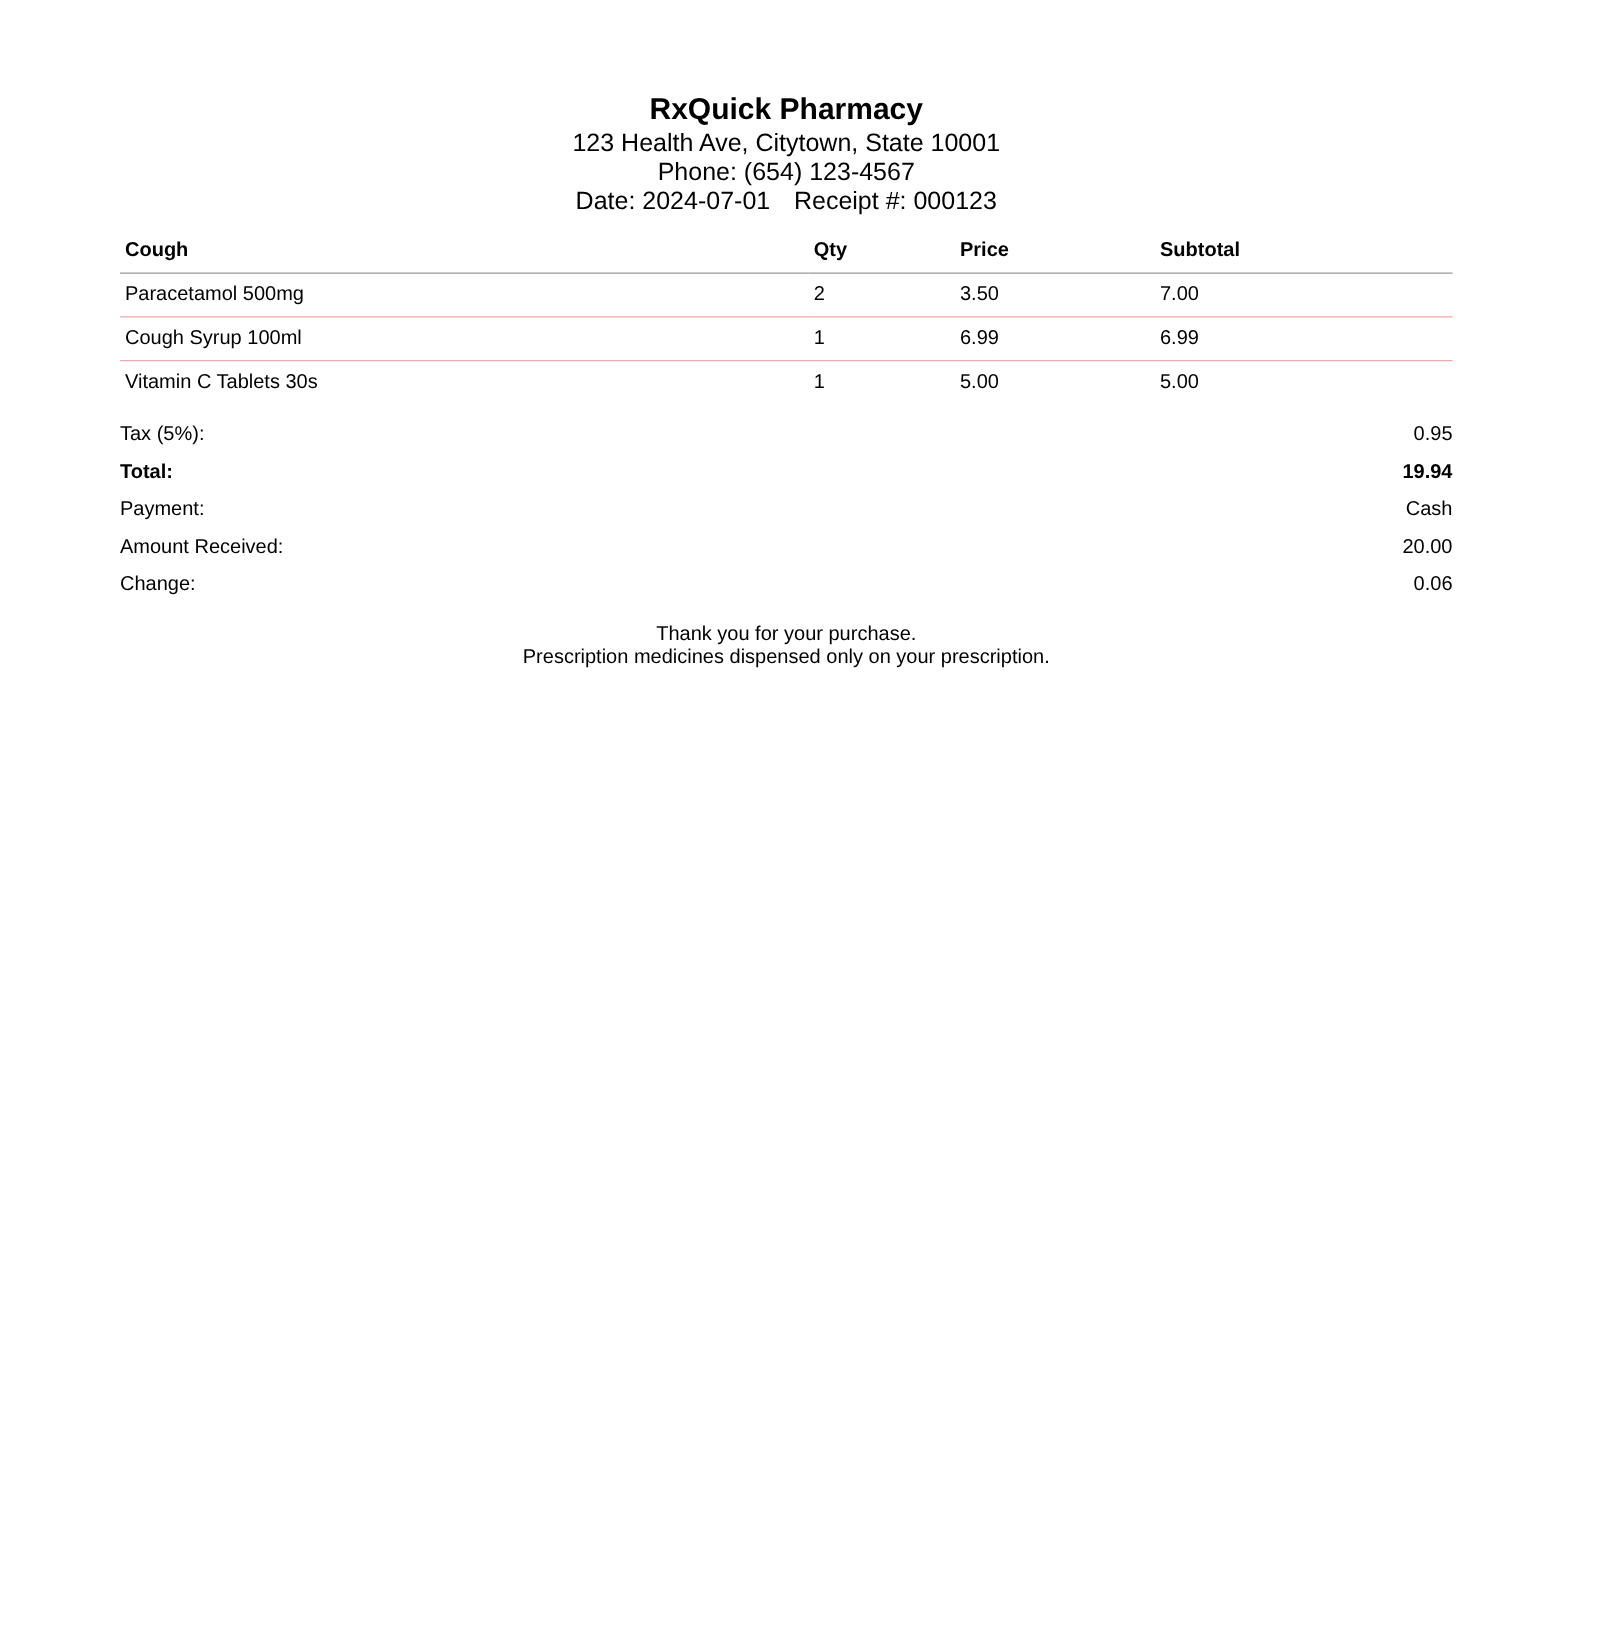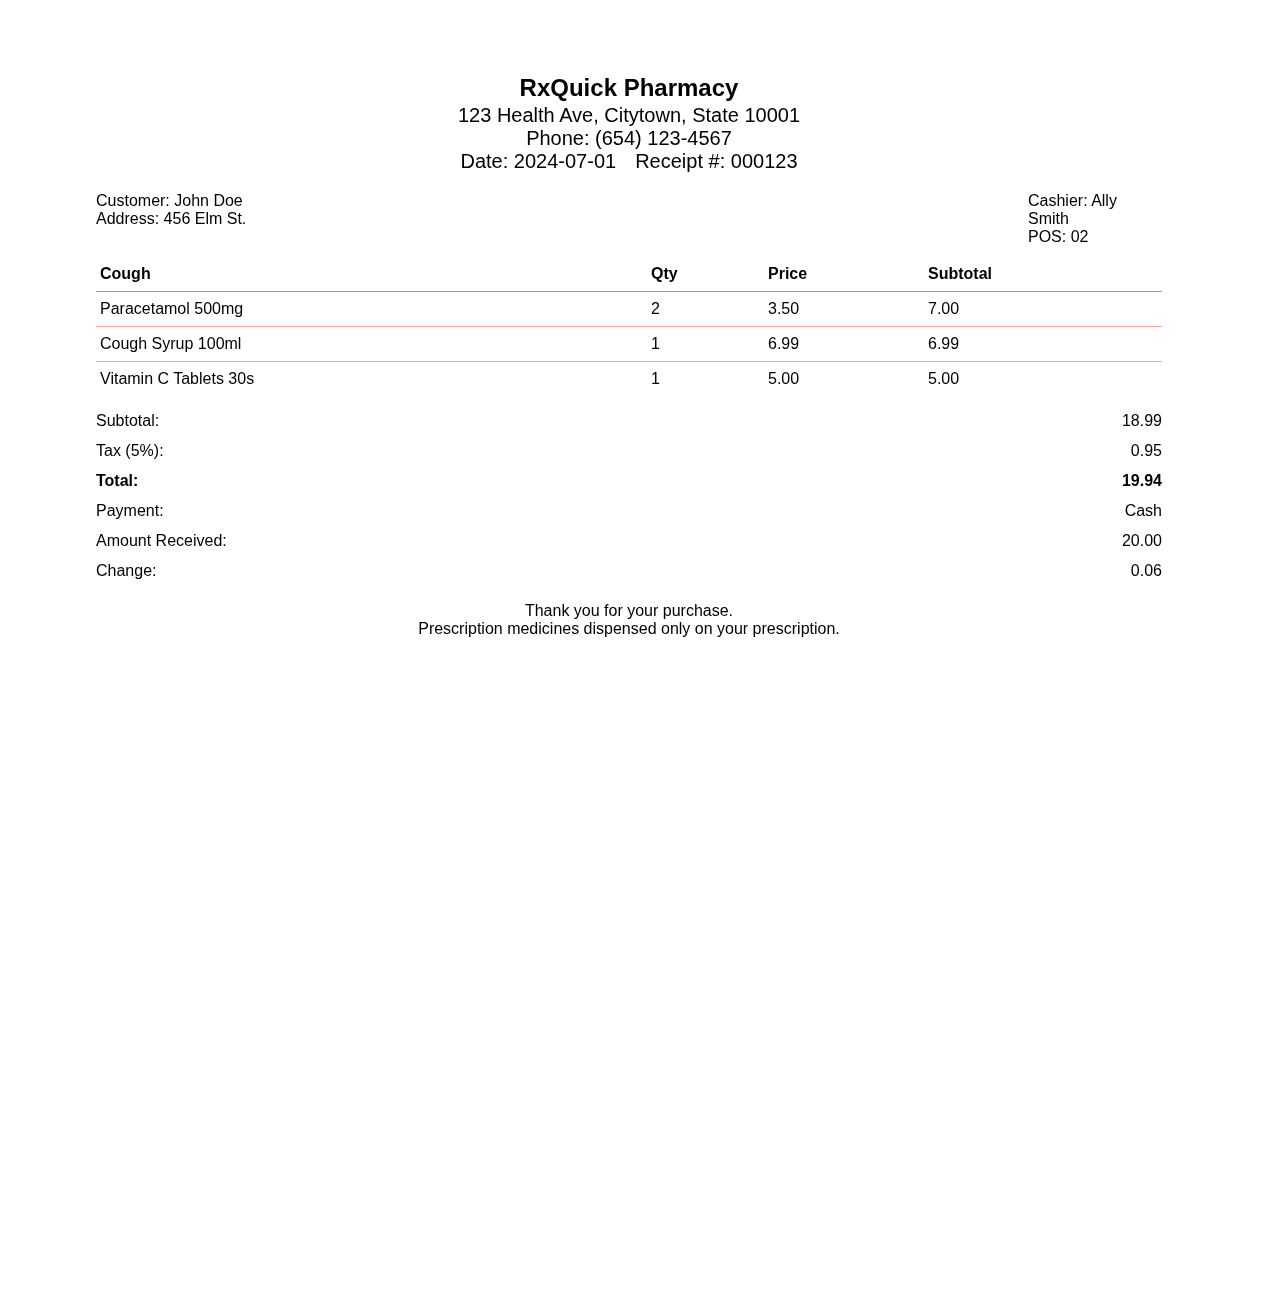"Customer: John Doe" div.meta { html: <div> <div> <div>Customer: John Doe</div> <div>Address: 456 Elm St.</div> </div> <div> <div>Cashier: Ally Smith</div> <div>POS: 02</div> </div> </div> -> none }
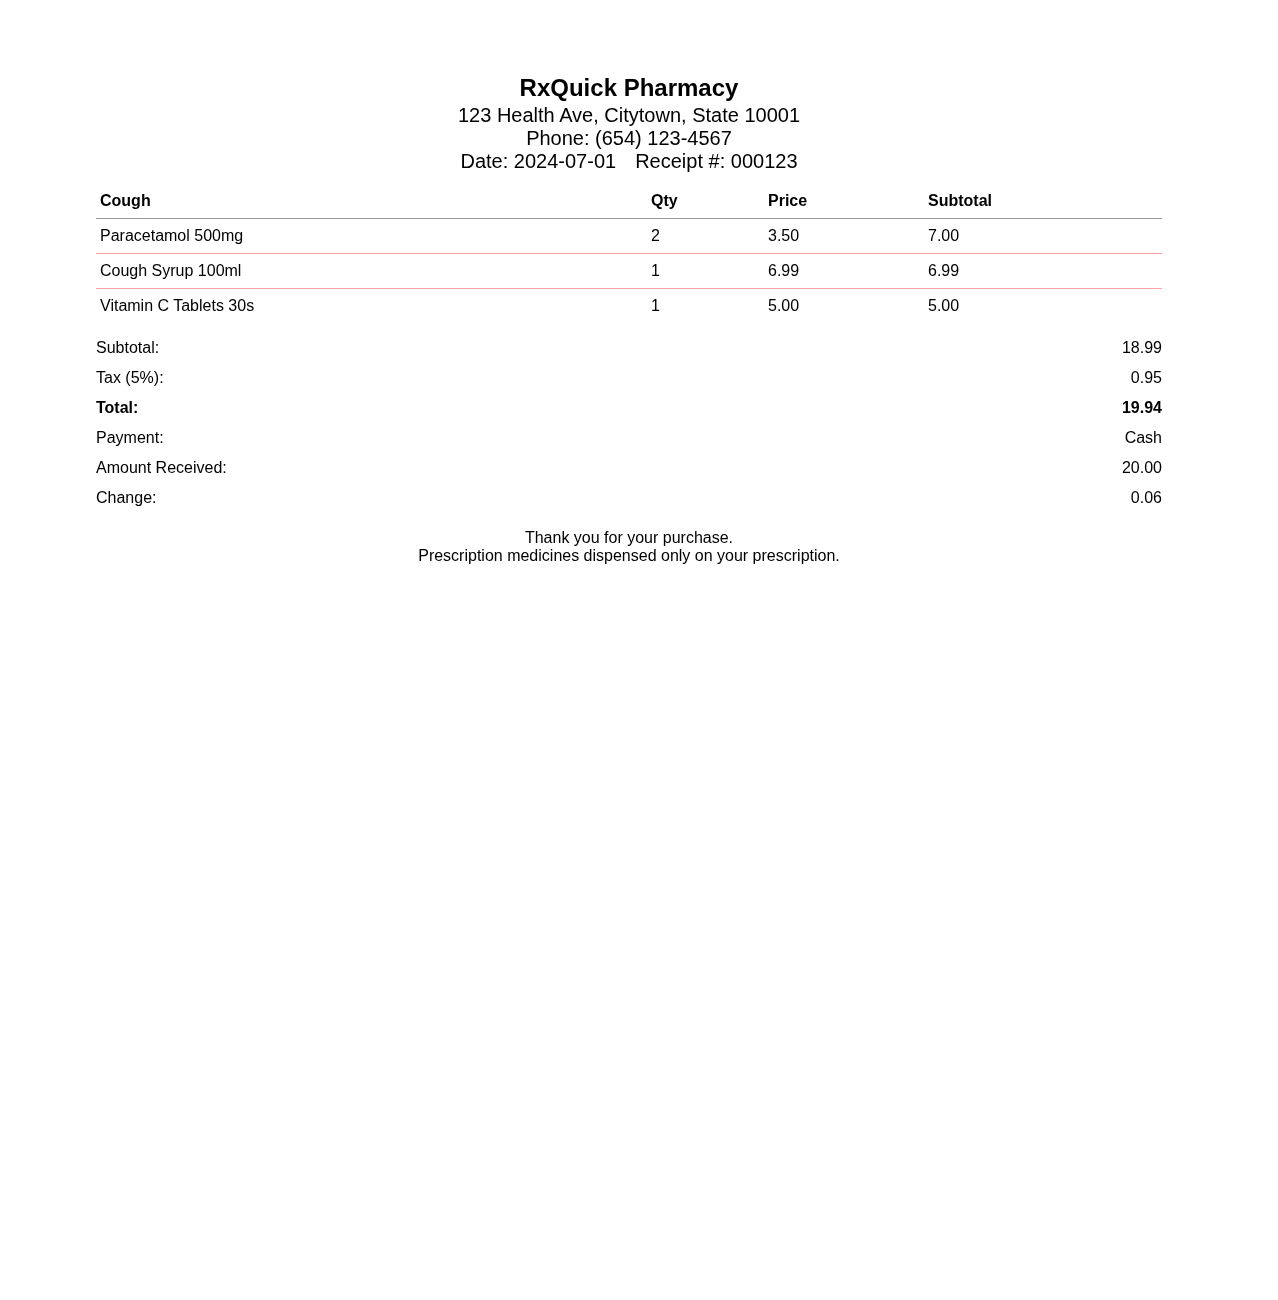"Subtotal:" div.total-row { html: <div> <span>Subtotal:</span> <span>18.99</span> </div> -> none }
